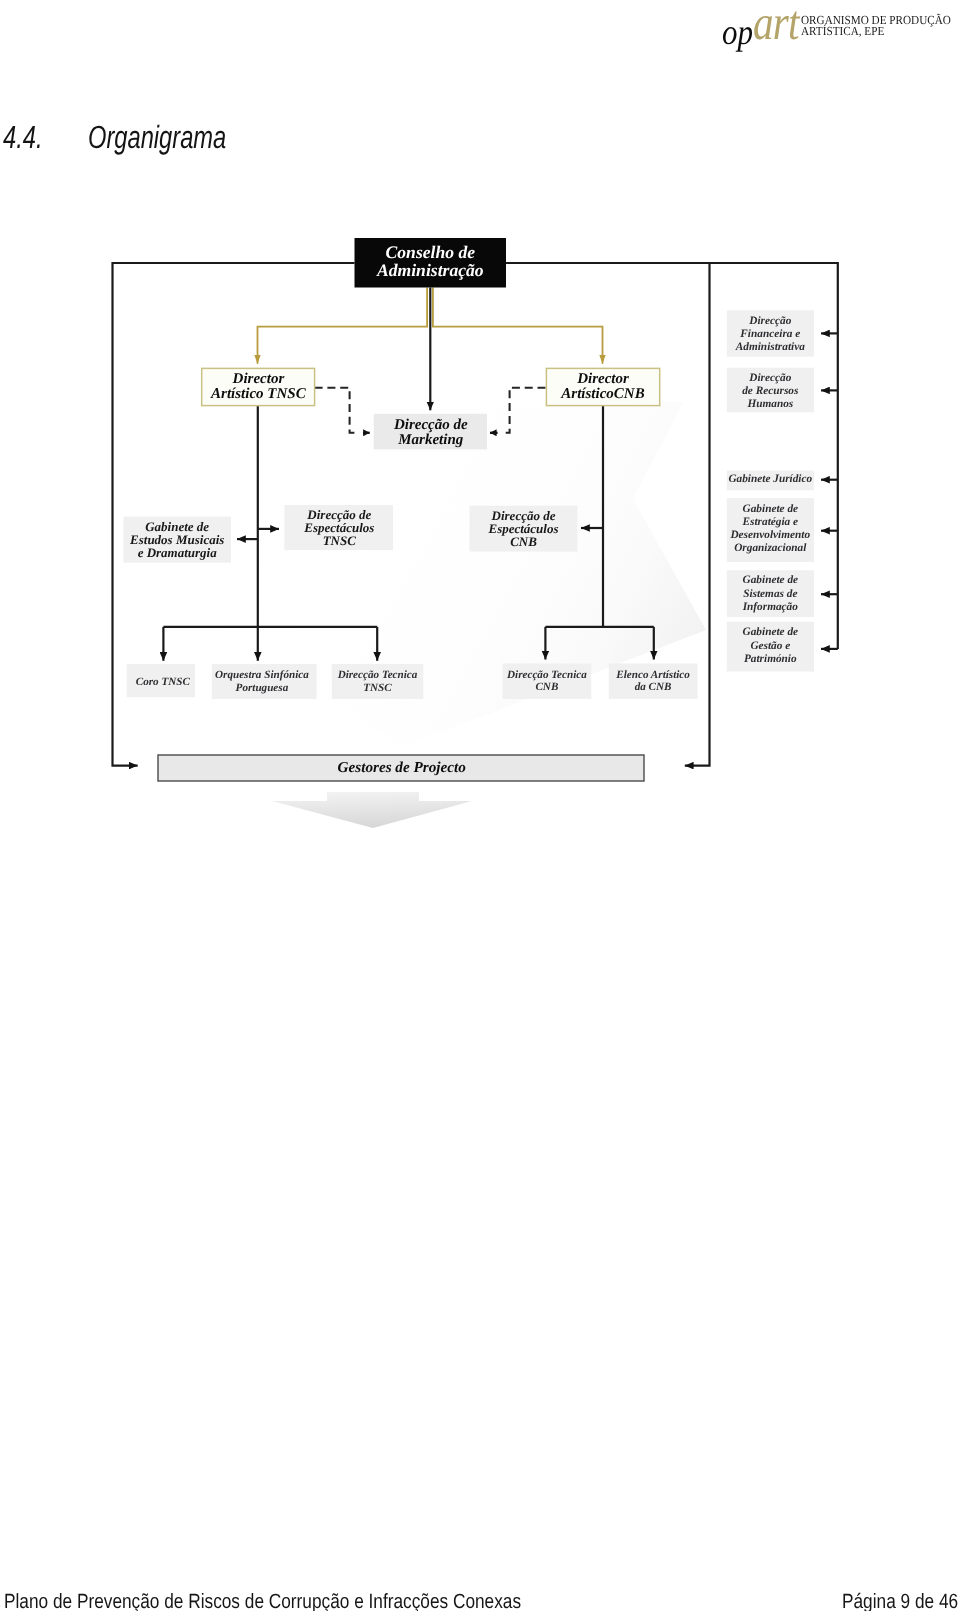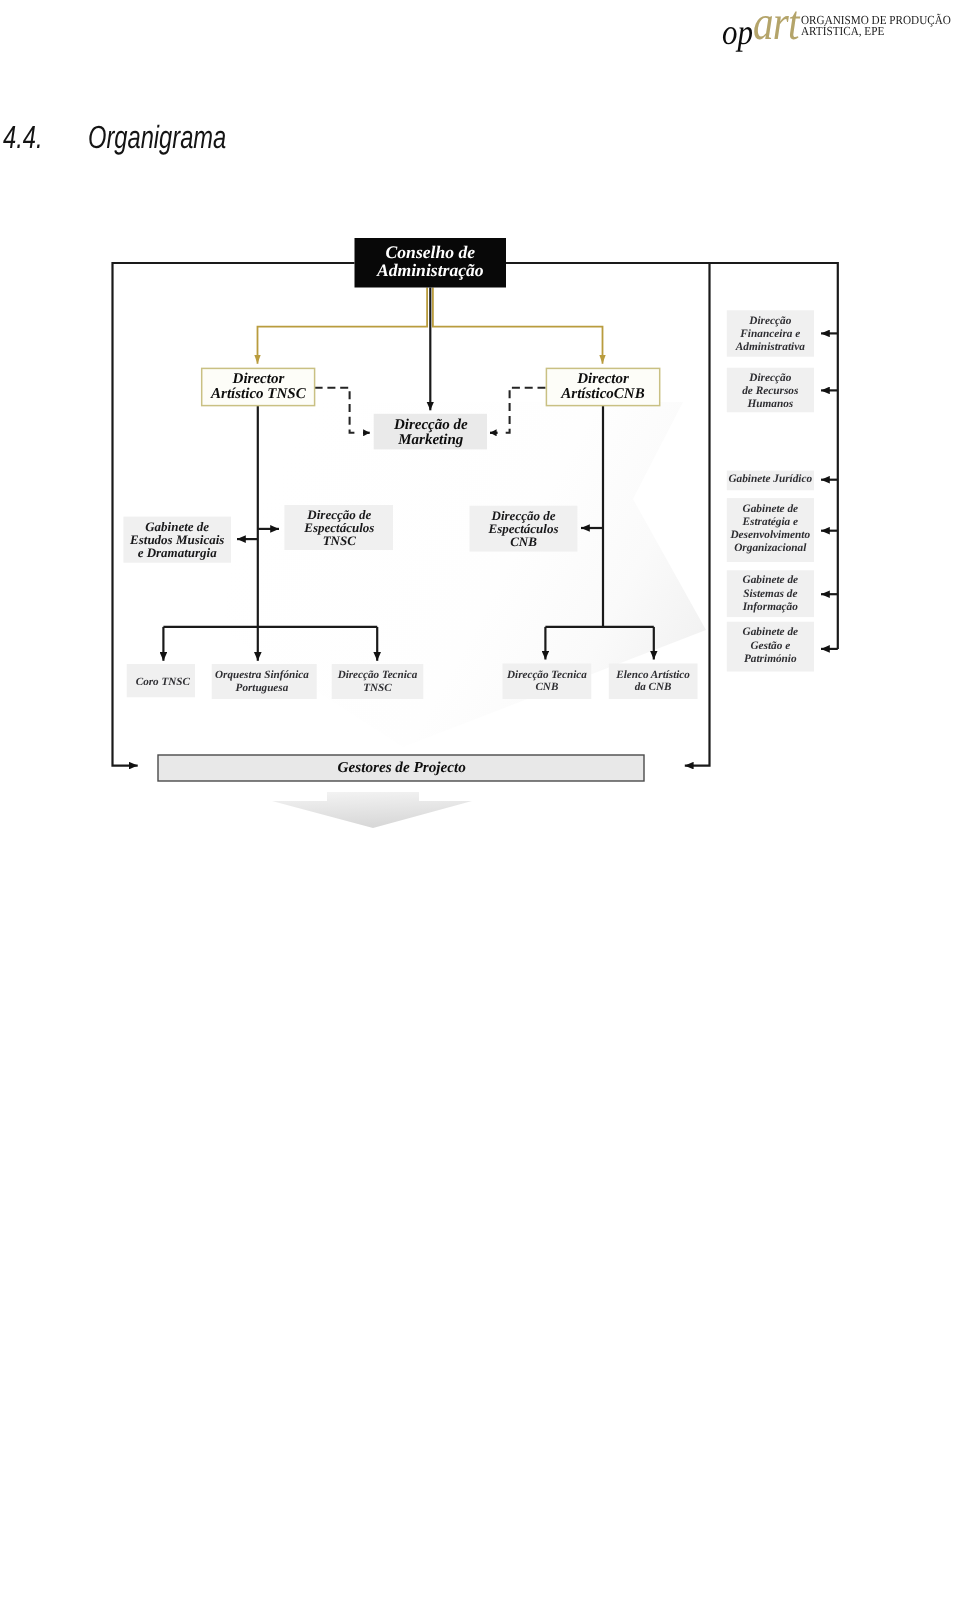"Plano de Prevenção de Riscos" div { html: none -> <div> <div>Plano de Prevenção de Riscos de Corrupção e Infracções Conexas</div> <div>Página 9 de 46</div> </div> }
